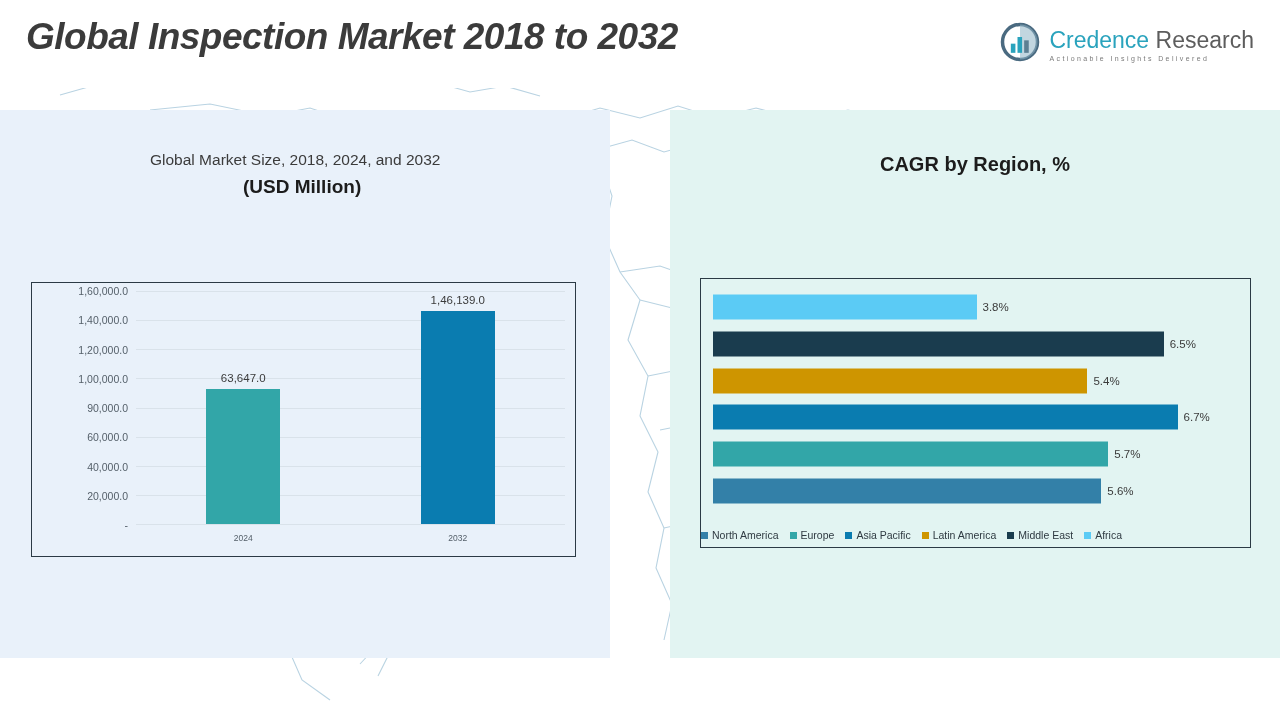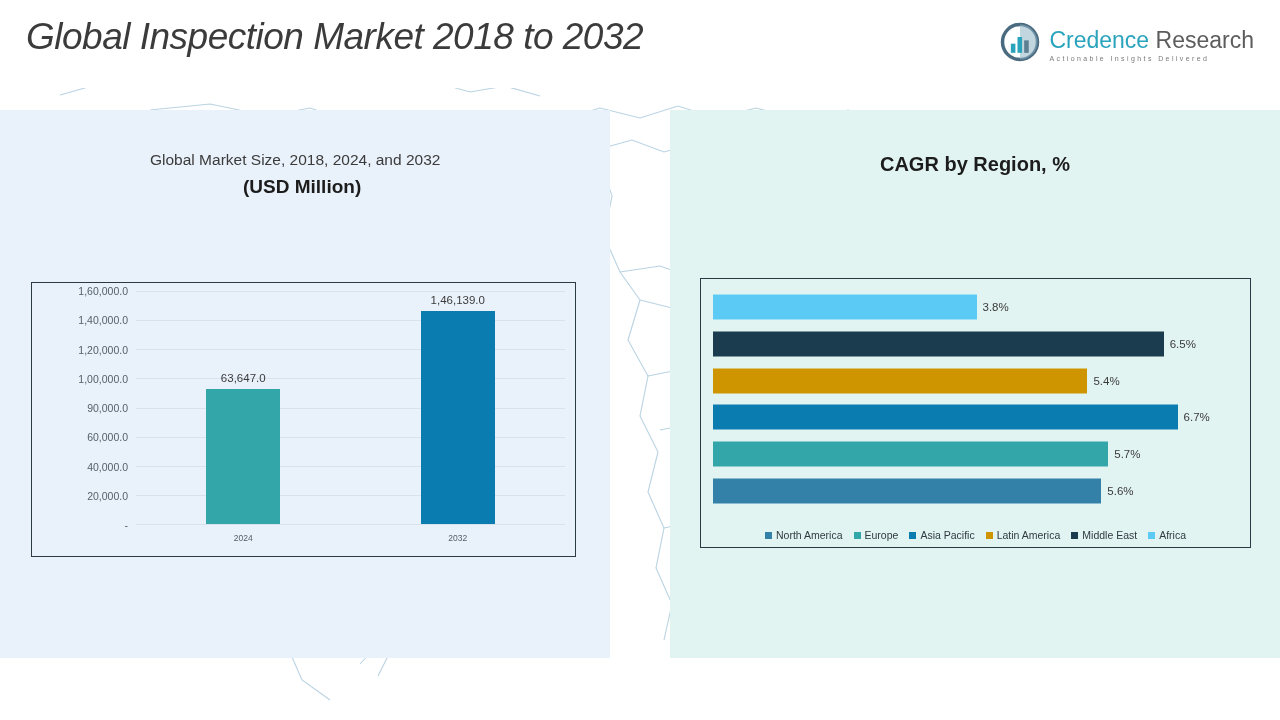"Global Inspection Market 2018 to" .title { font-weight: normal -> bold }
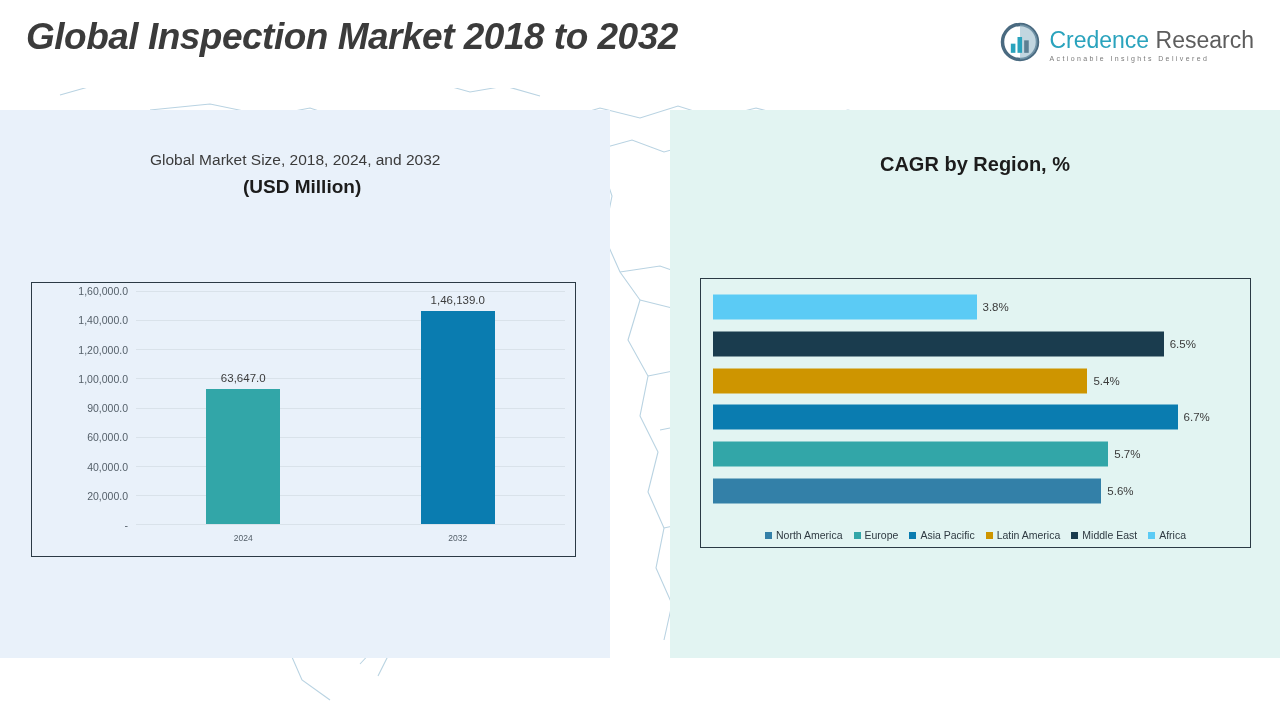"North America" .legend { justify-content: center -> none }
